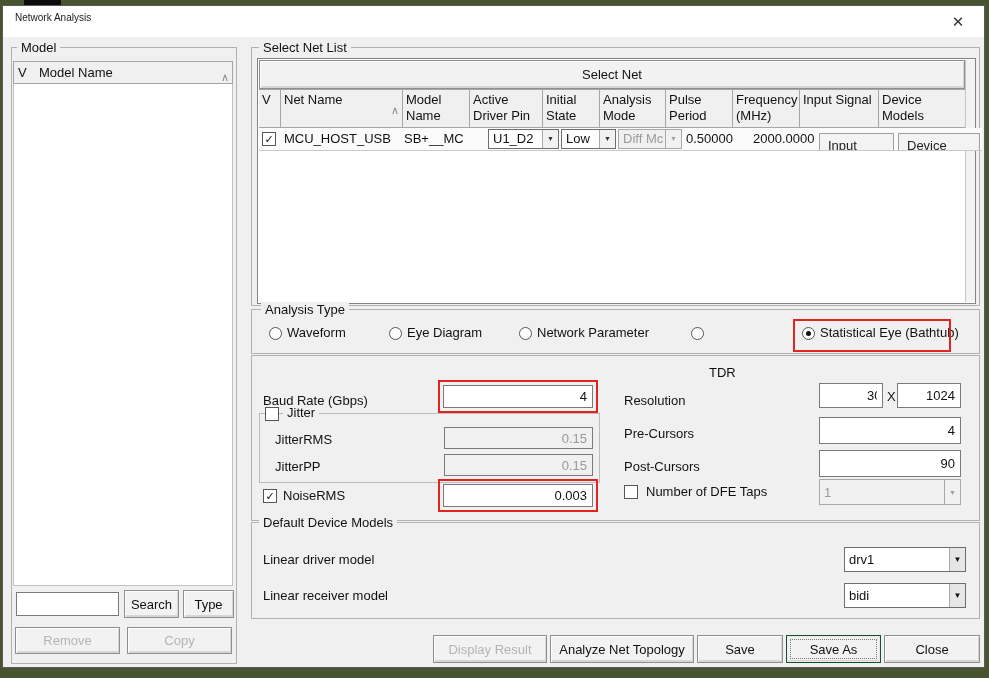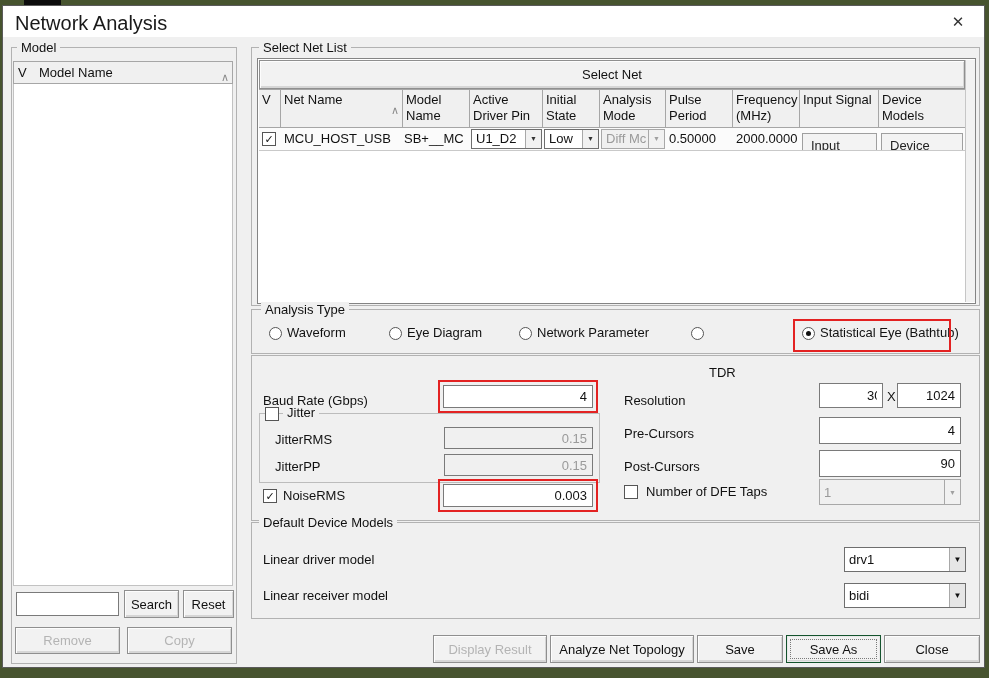"Network Analysis" .title-text { font-size: 20px -> 10px }
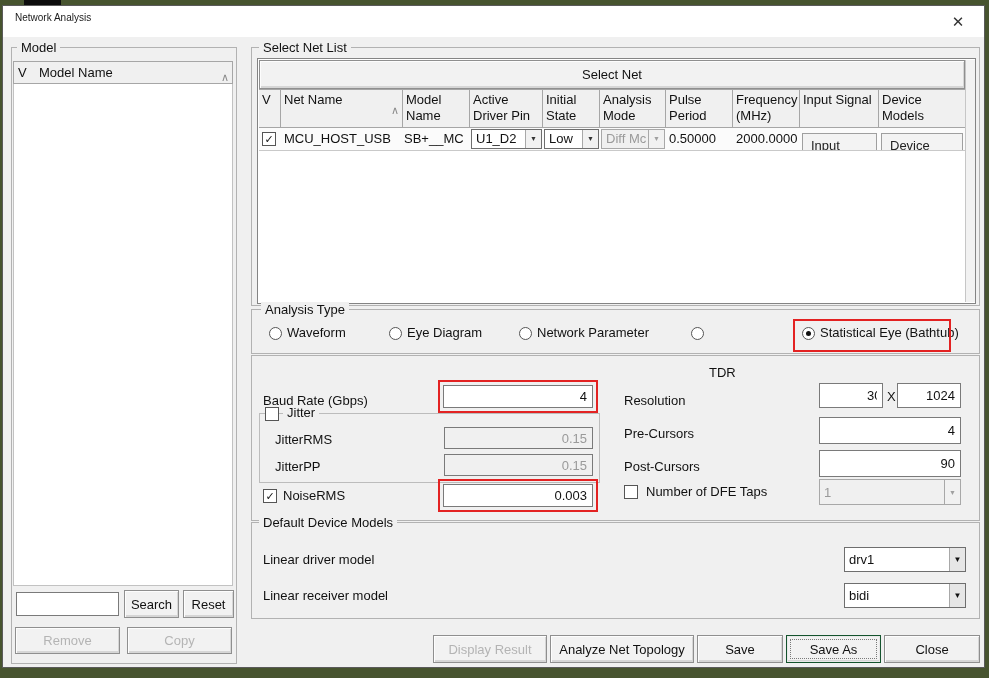"U1_D2" div.td { margin-left: none -> 17px }
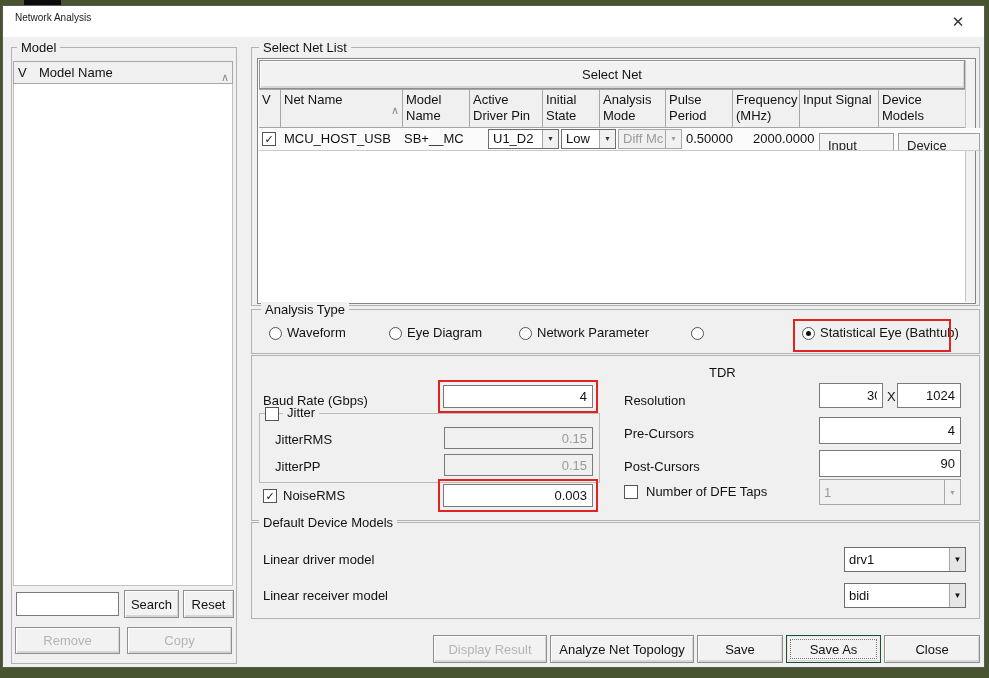"Reset" div.btn { text: Reset -> Type }
